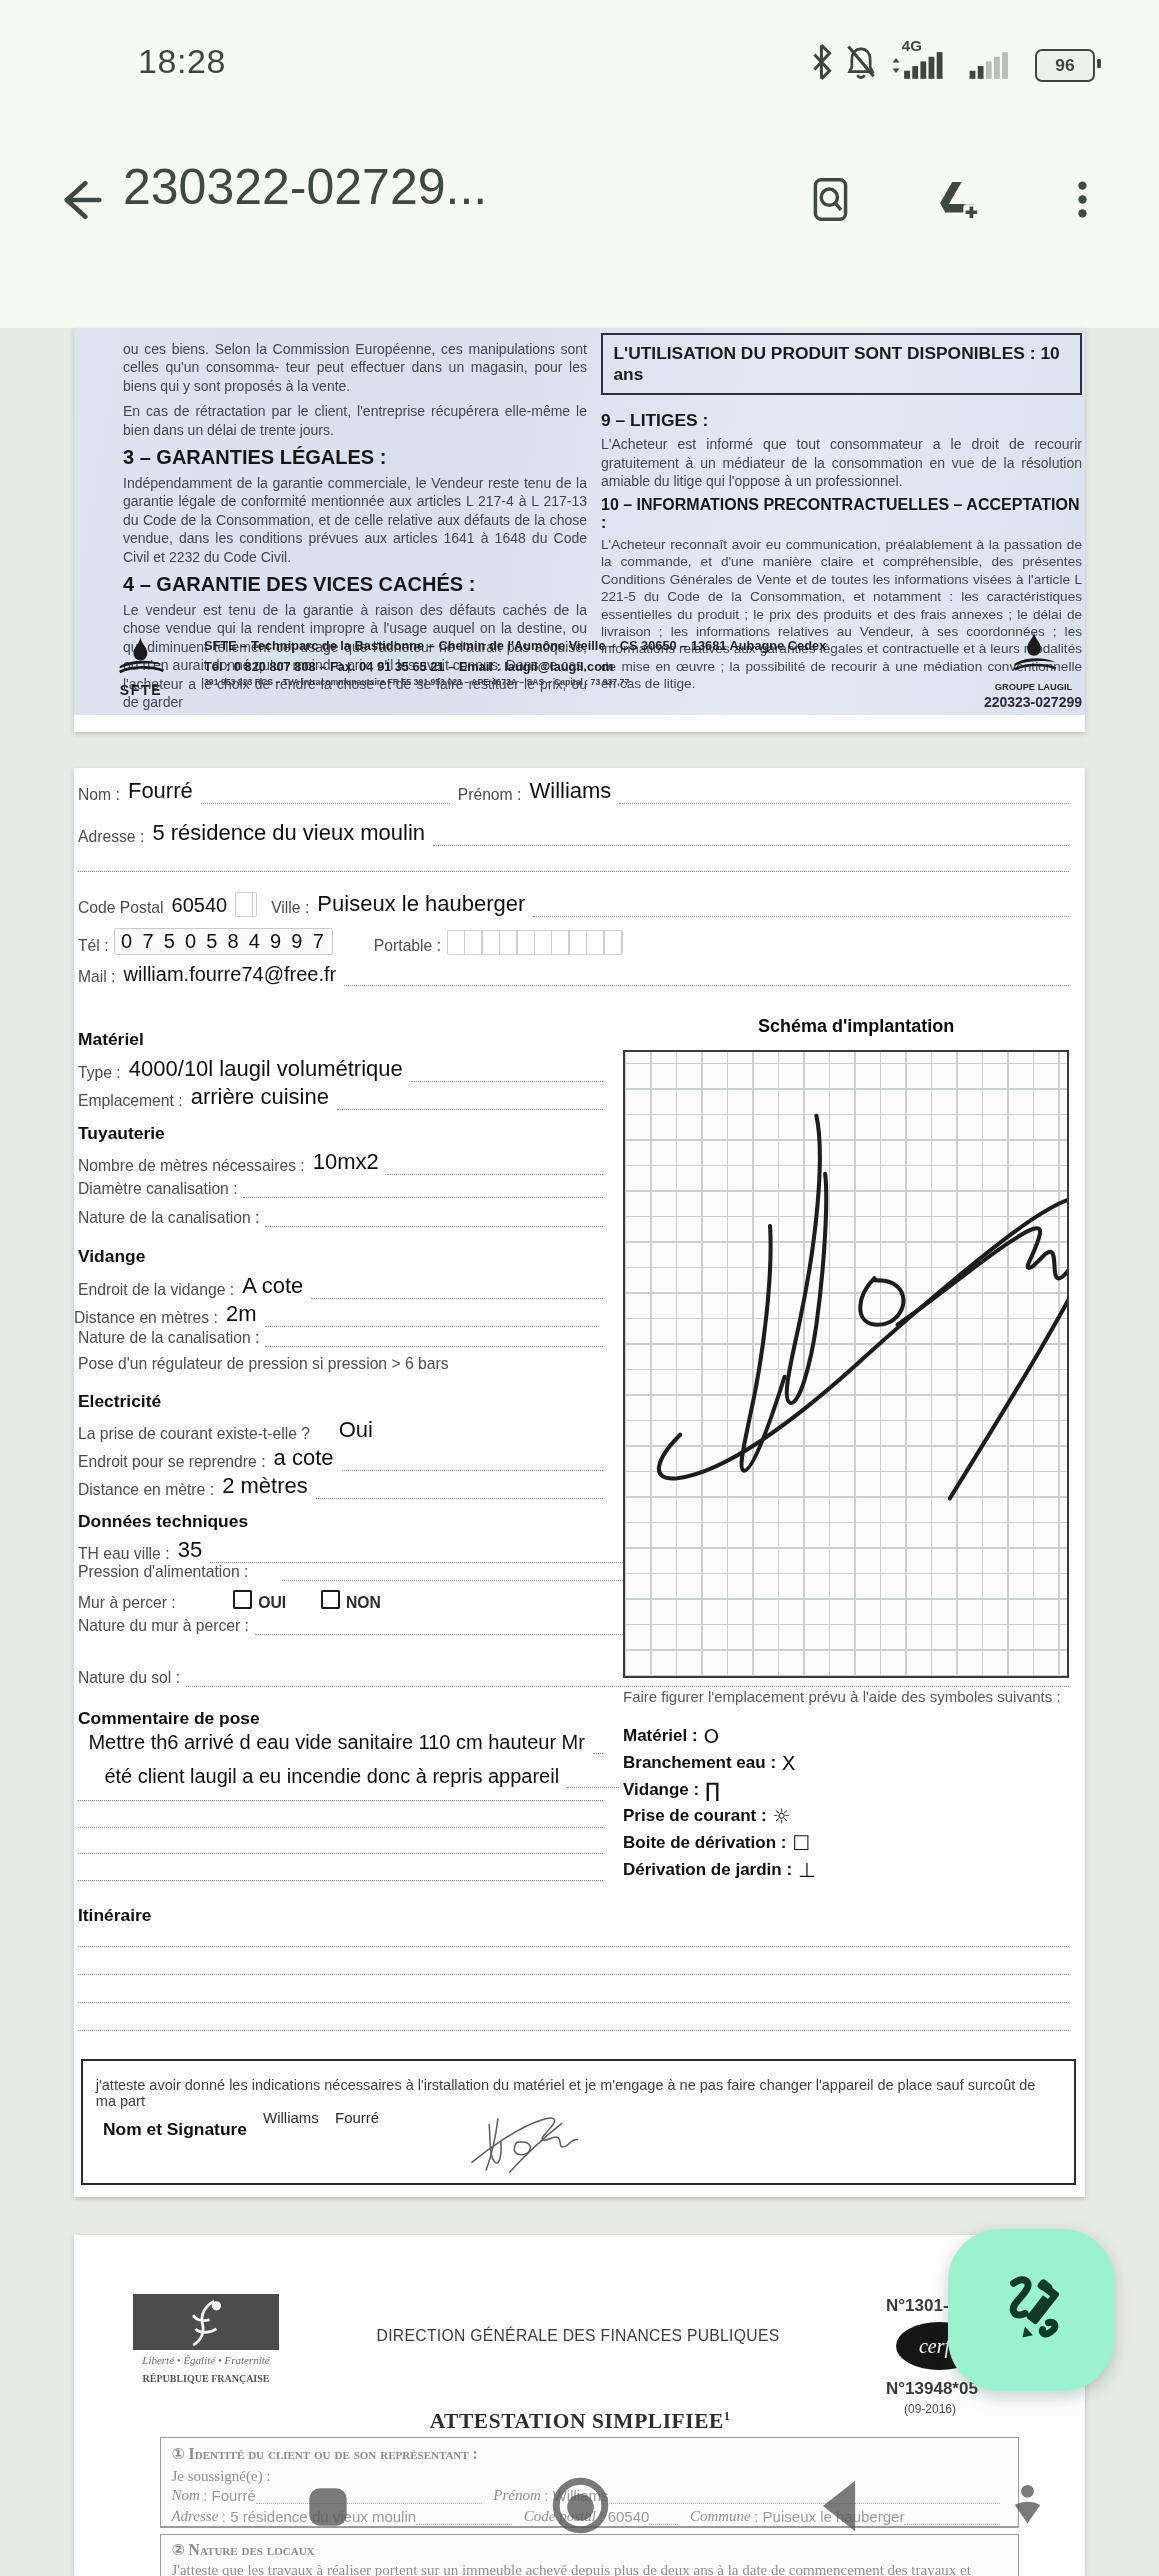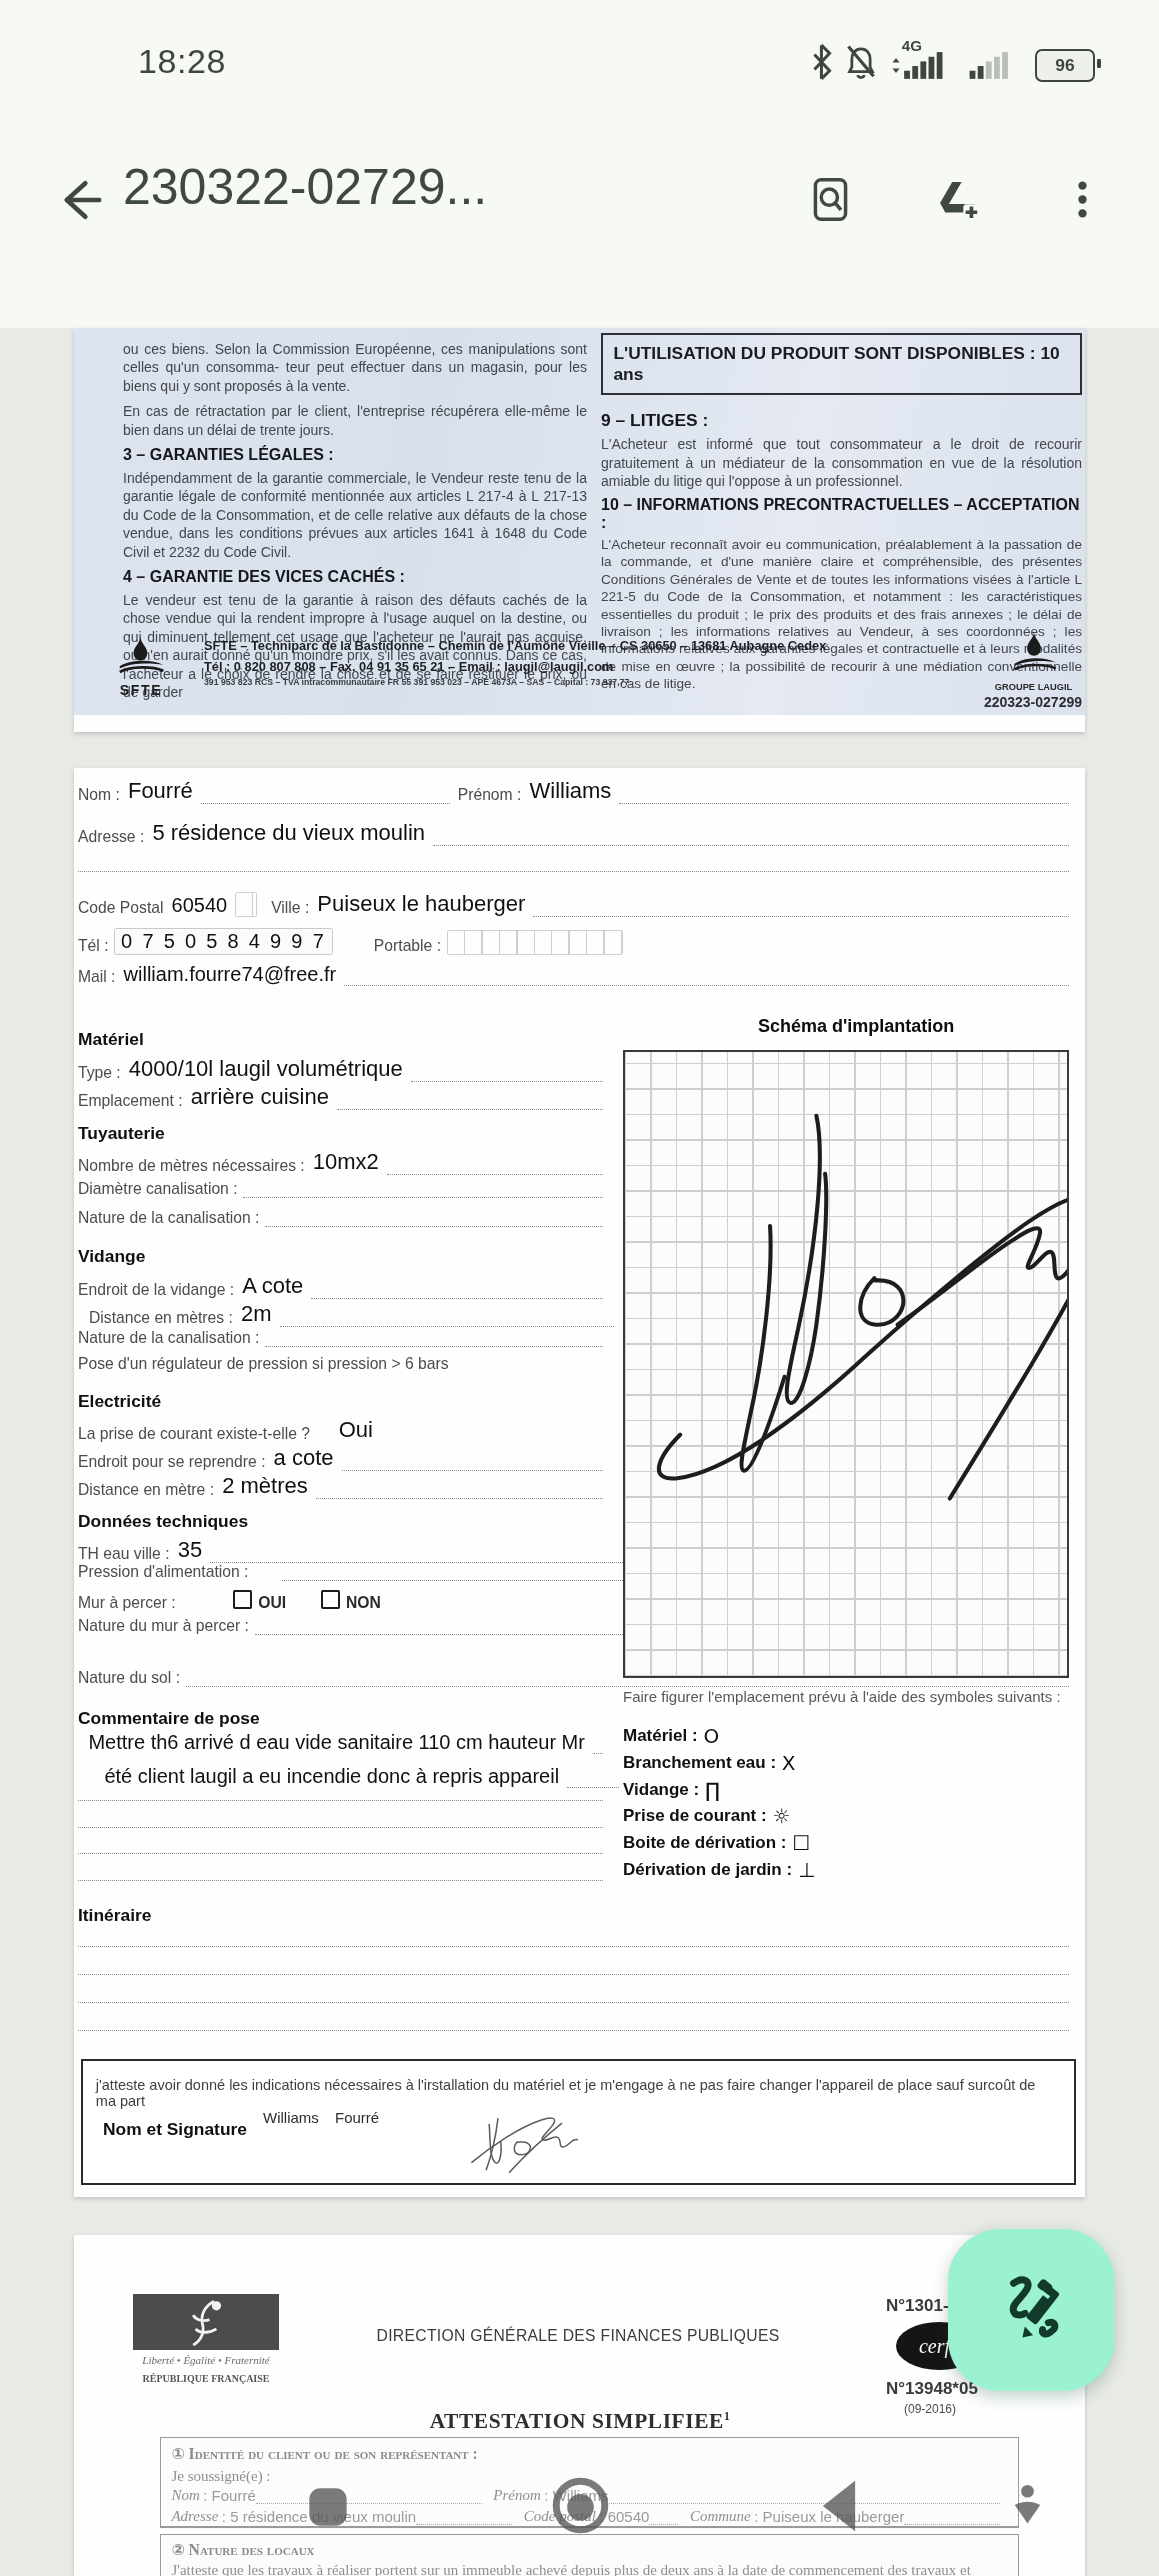"3 – GARANTIES LÉGALES :" .cgv h4 { font-size: 16px -> 20px }
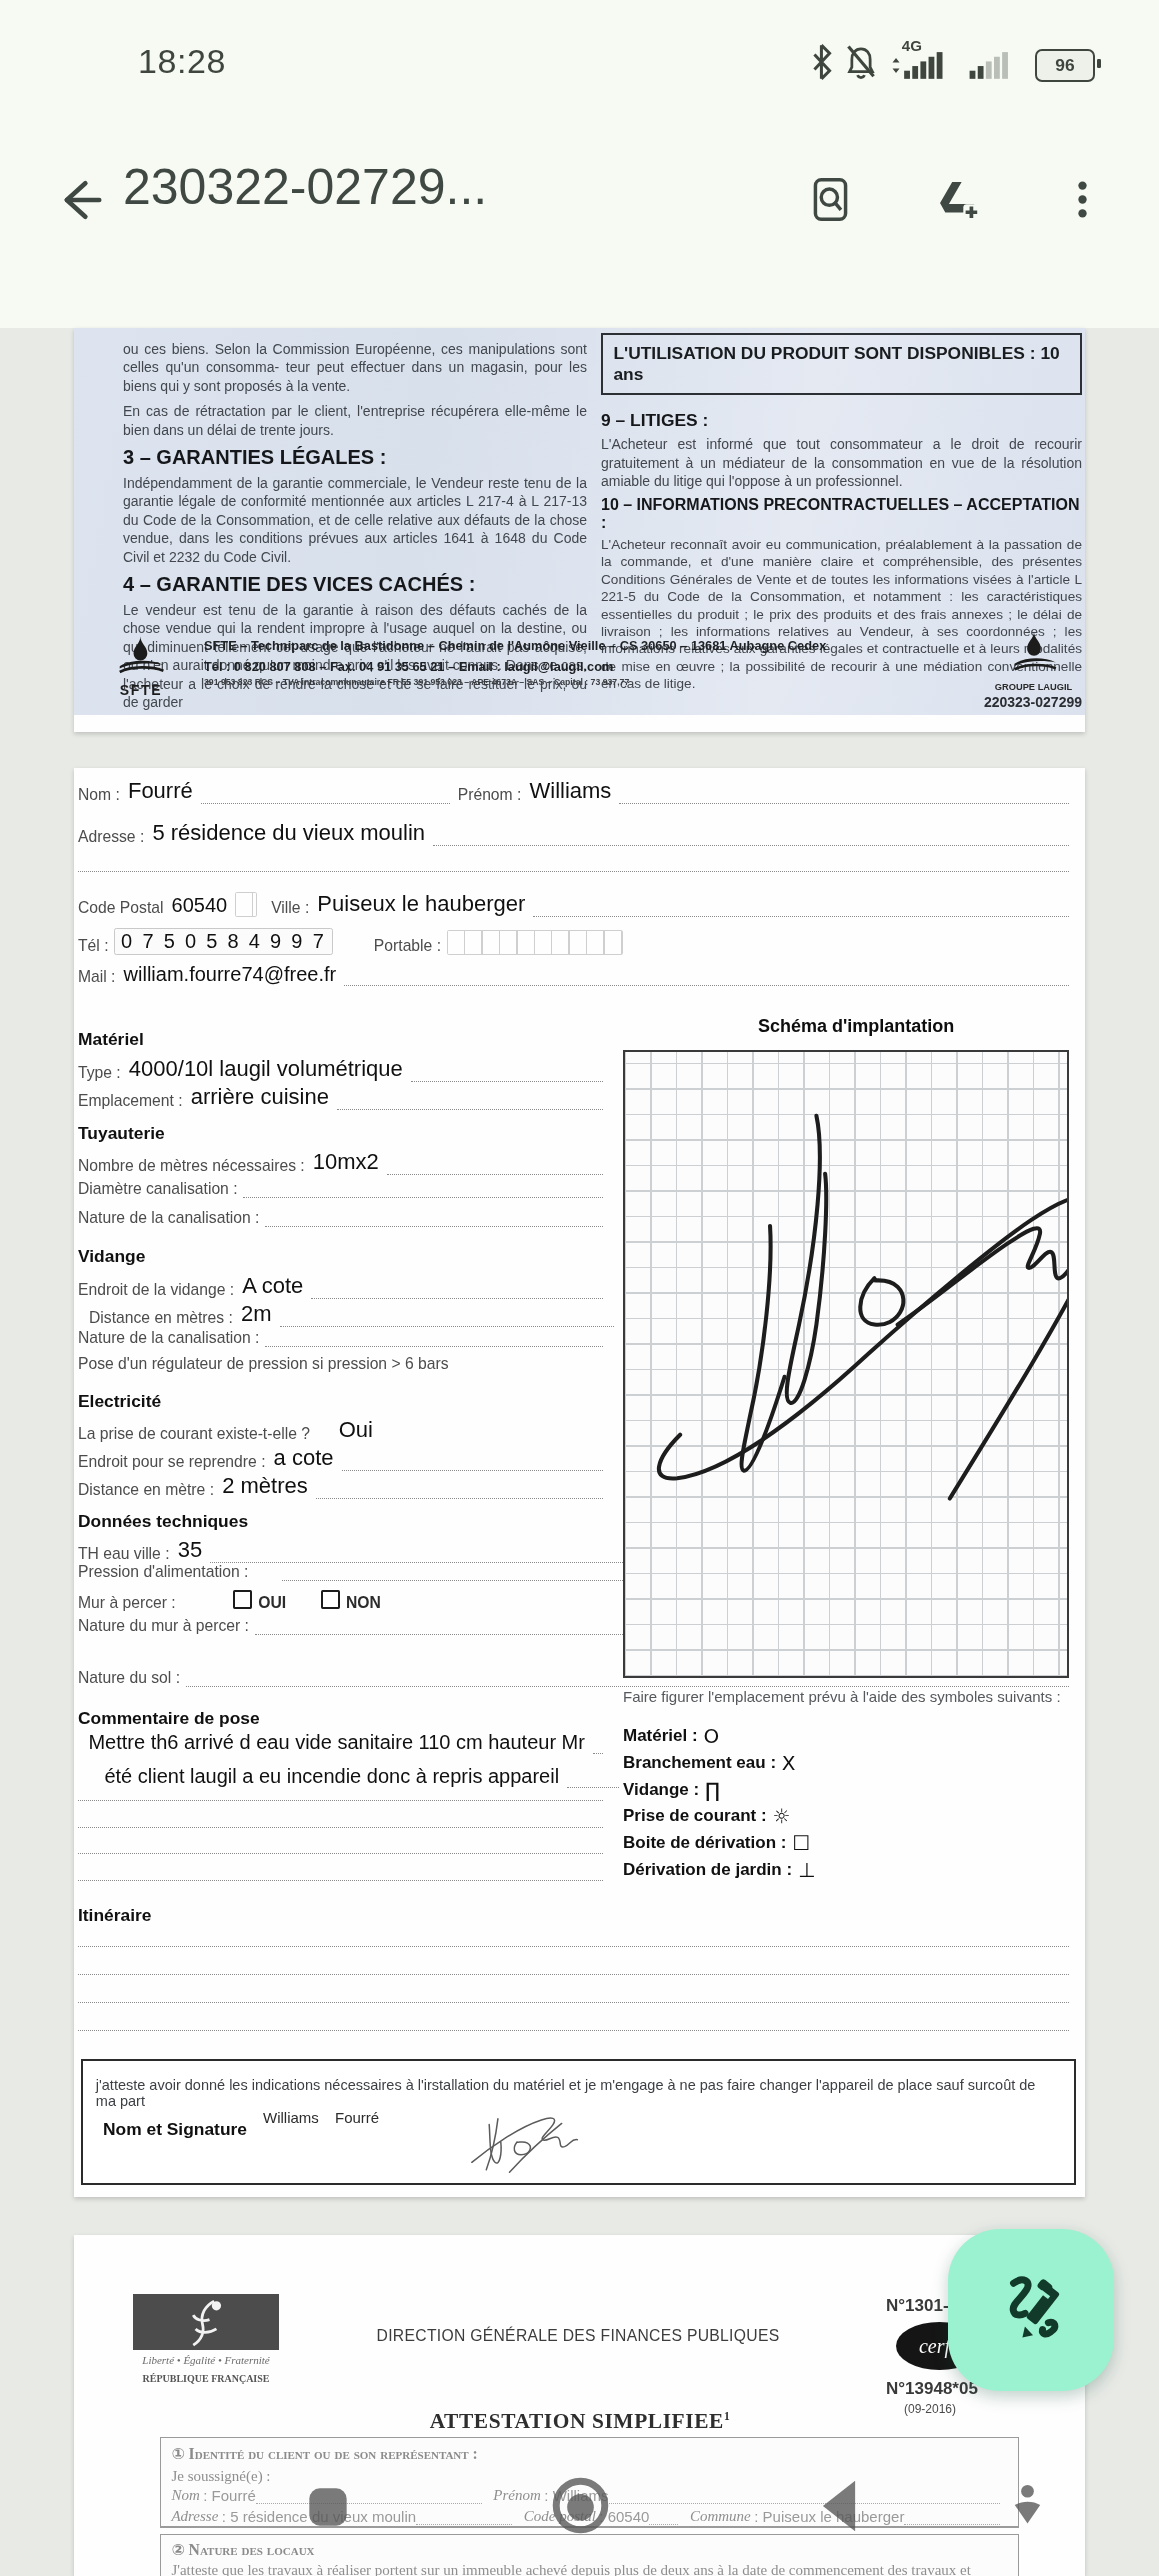"Distance en mètres :" div.frow { left: 15px -> 0 }
